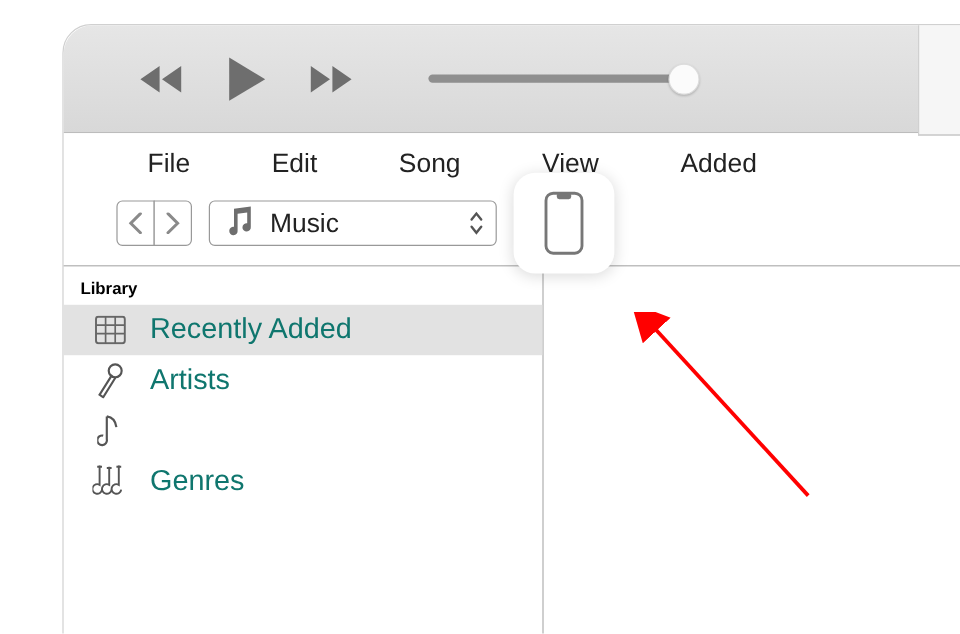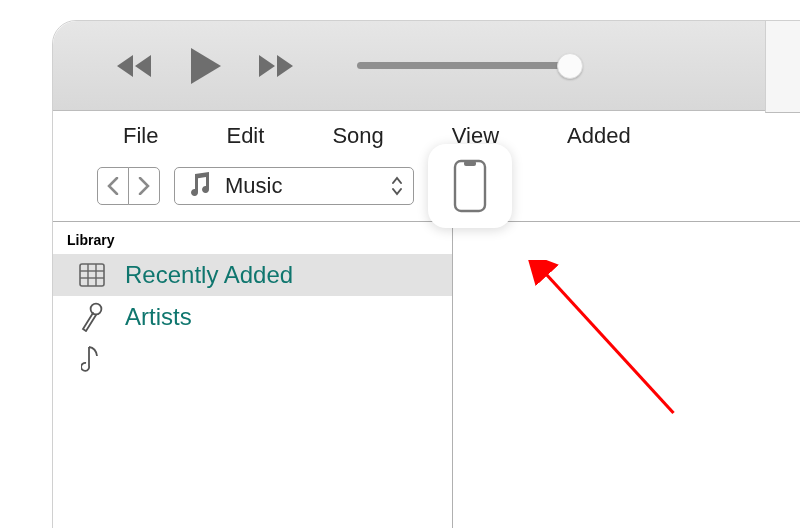"Genres" div.lib-item { html: none -> <div> <span> <svg> <path></path> <path></path> </svg> </span> <span>Genres</span> </div> }
